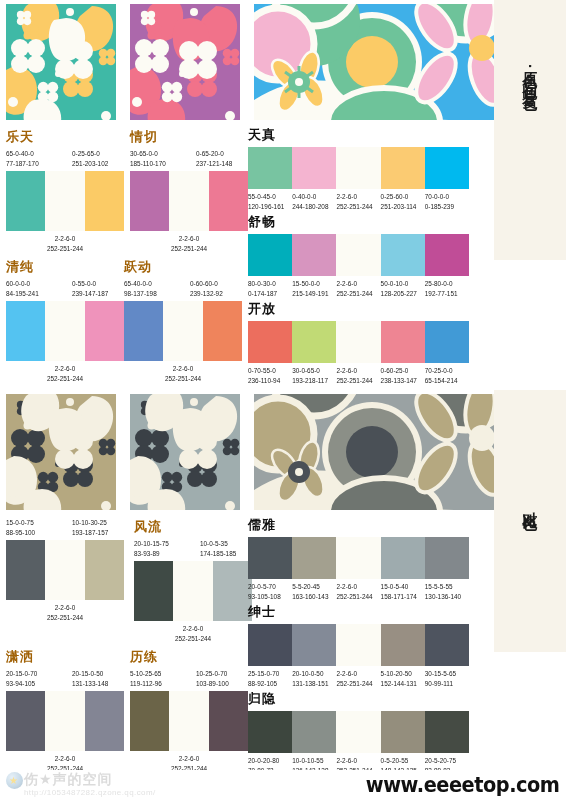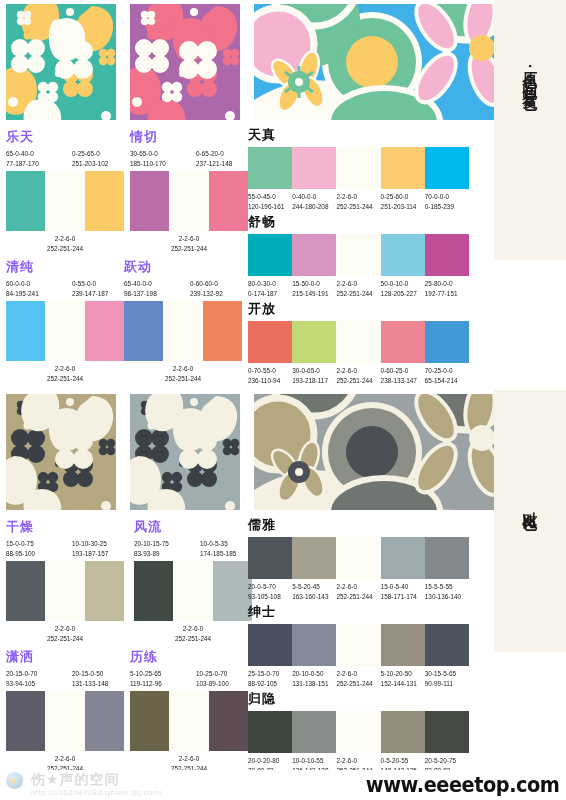"乐天" .lpal .name { color: #8b5cf6 -> #a16207 }
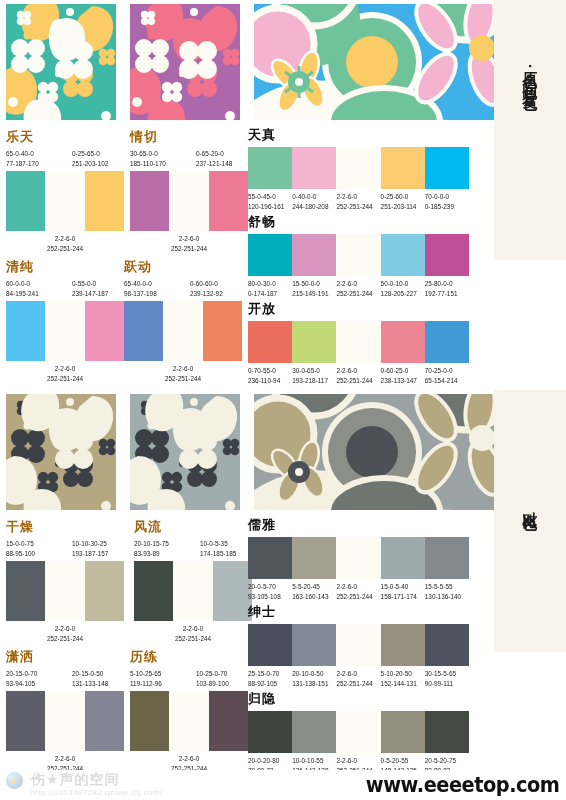"干燥" div.name { html: <div>干燥</div> -> none }
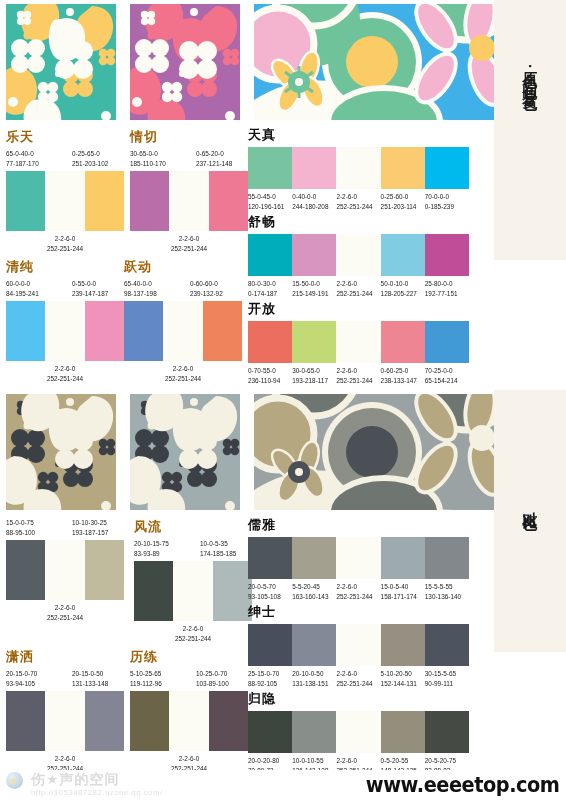"伤★声的空间" .wm { gap: 8px -> 1px }
